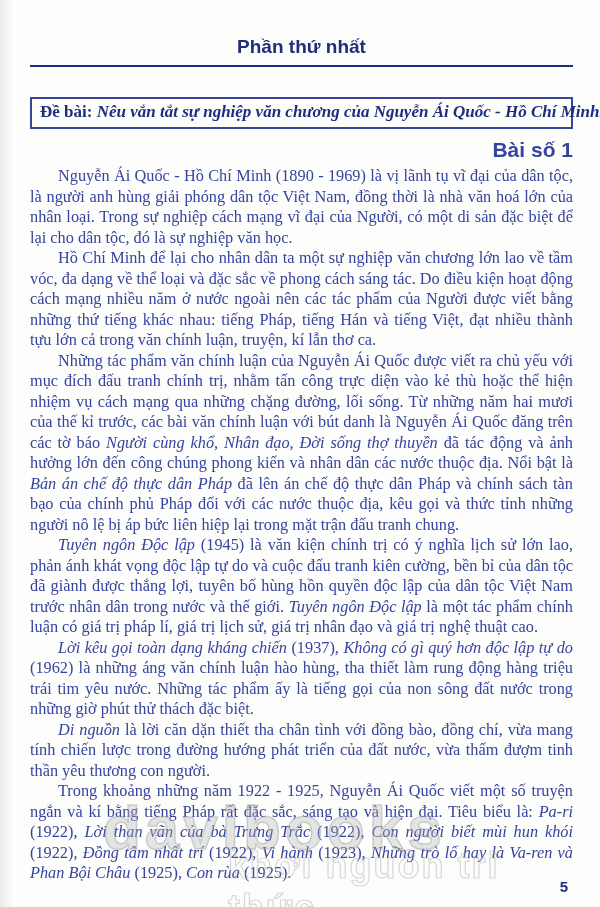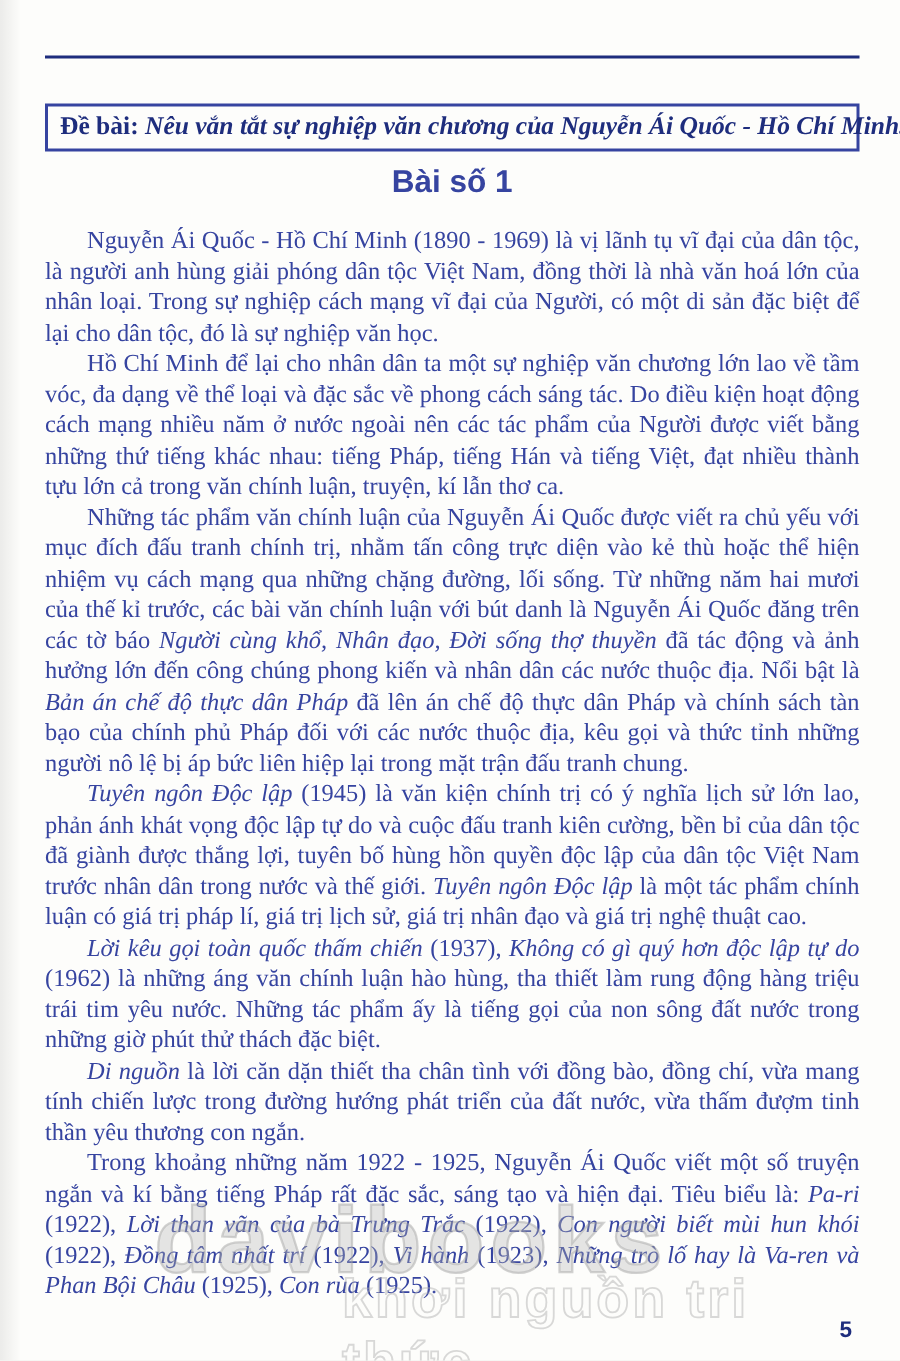"Phần thứ nhất" div.part-label { html: none -> <div>Phần thứ nhất</div> }
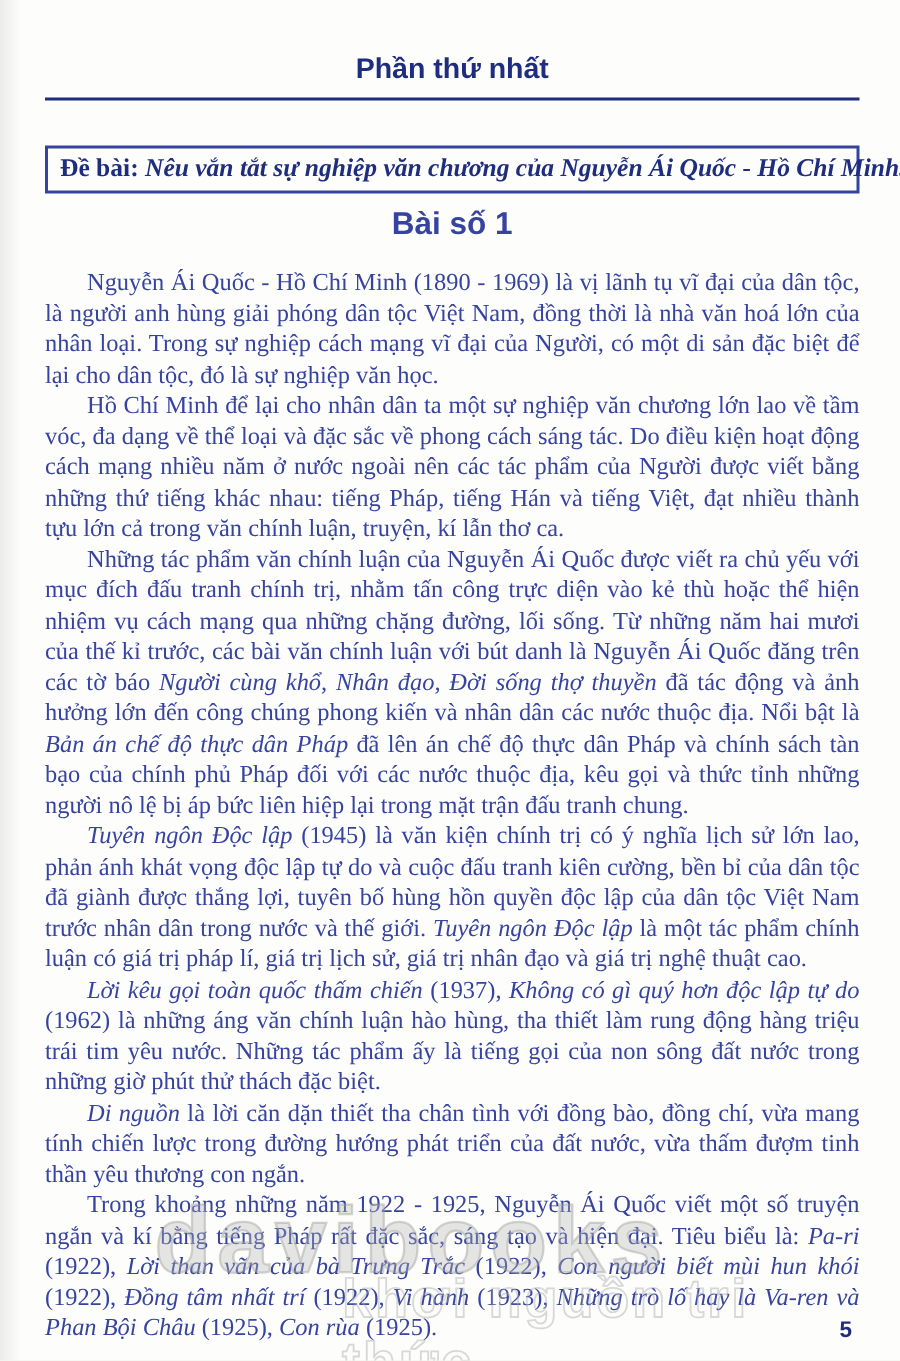"Bài số 1" .lesson-title { margin-bottom: 16px -> 4px; text-align: center -> right }
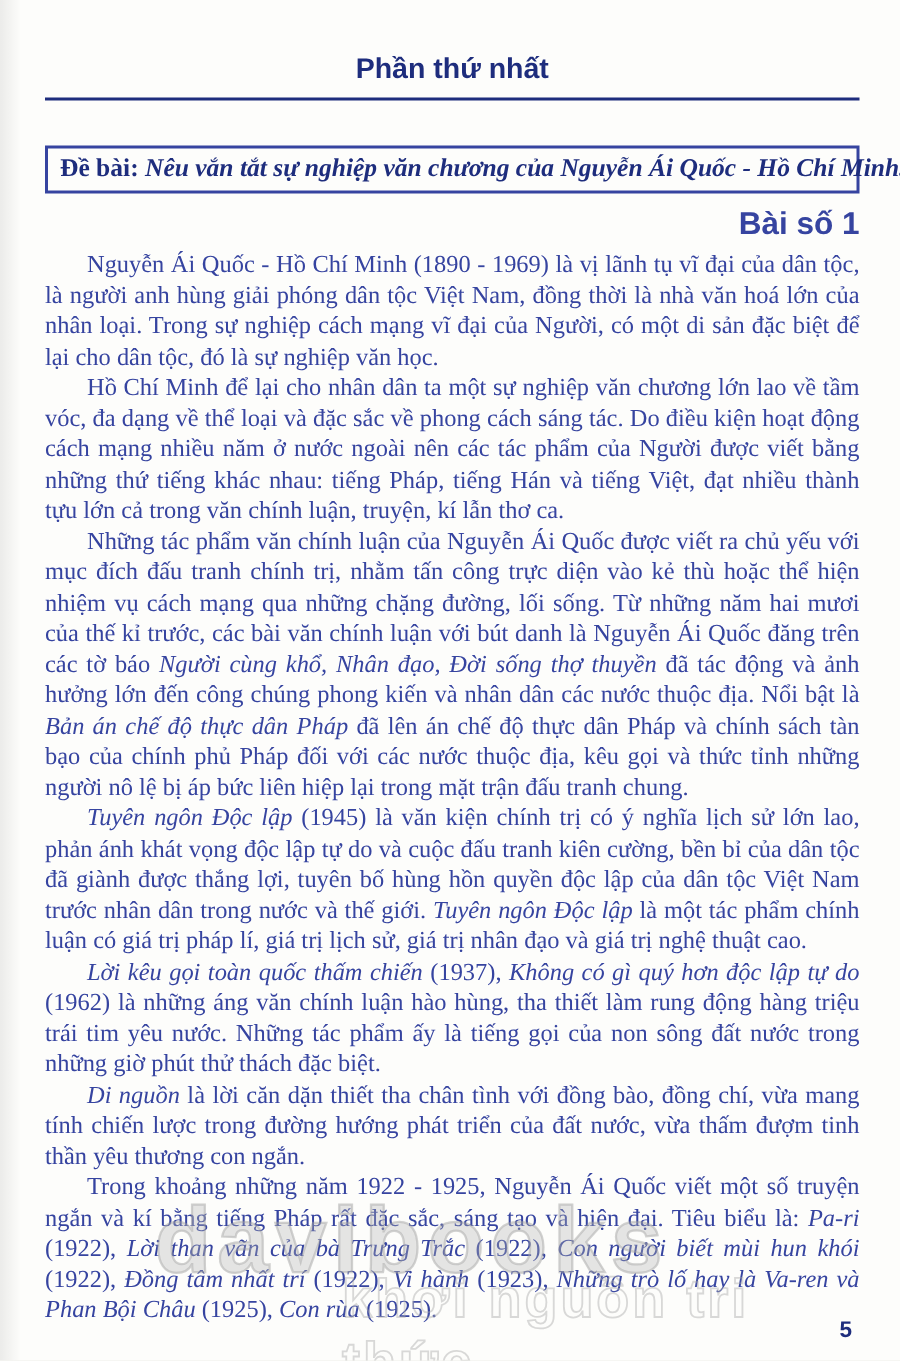"Lời kêu gọi toàn quốc" span.it { text: quốc thấm -> dạng kháng }
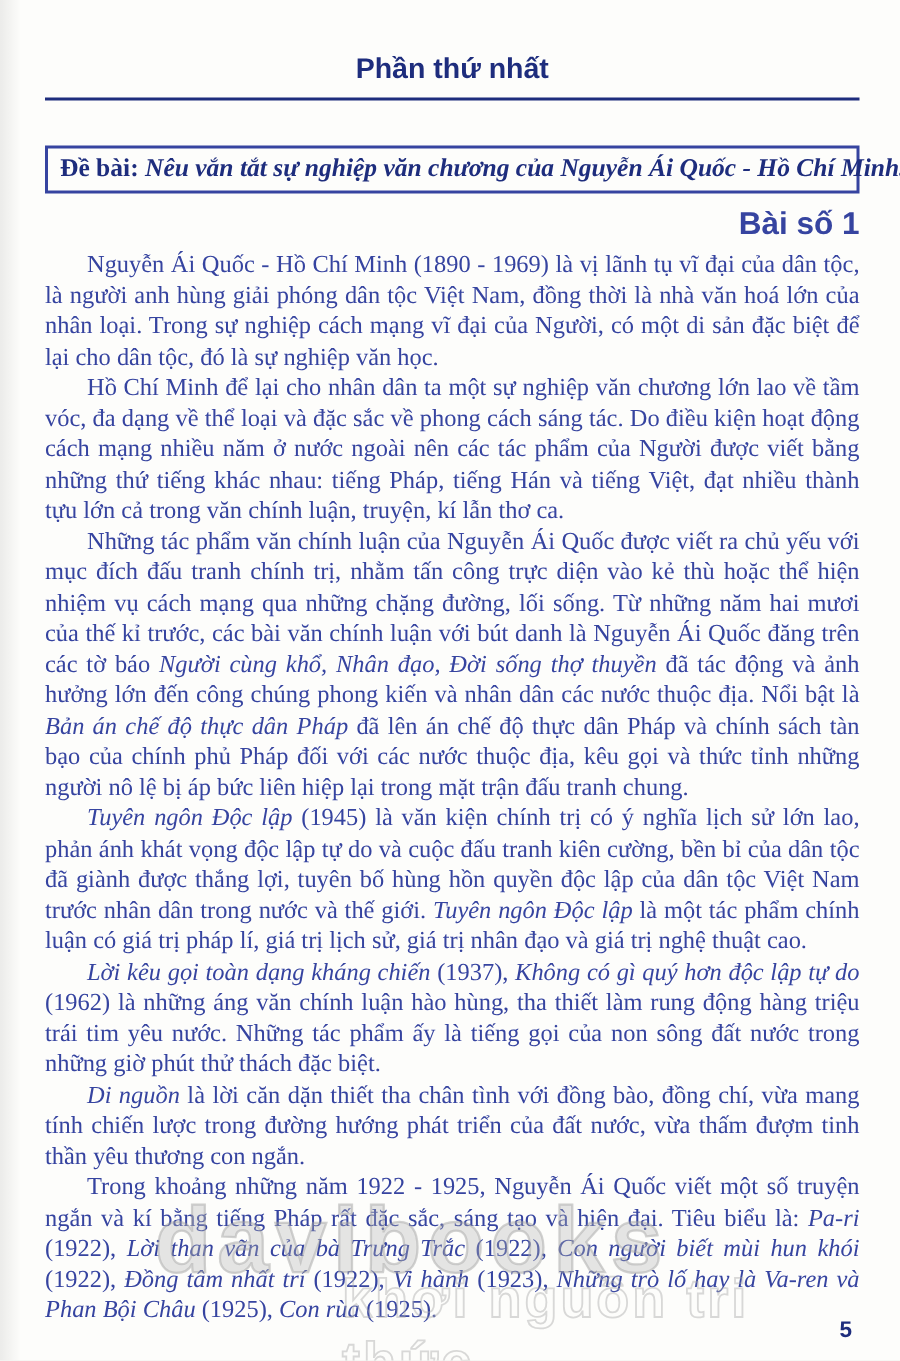"là lời căn dặn thiết" span { text: ngắn -> người }
